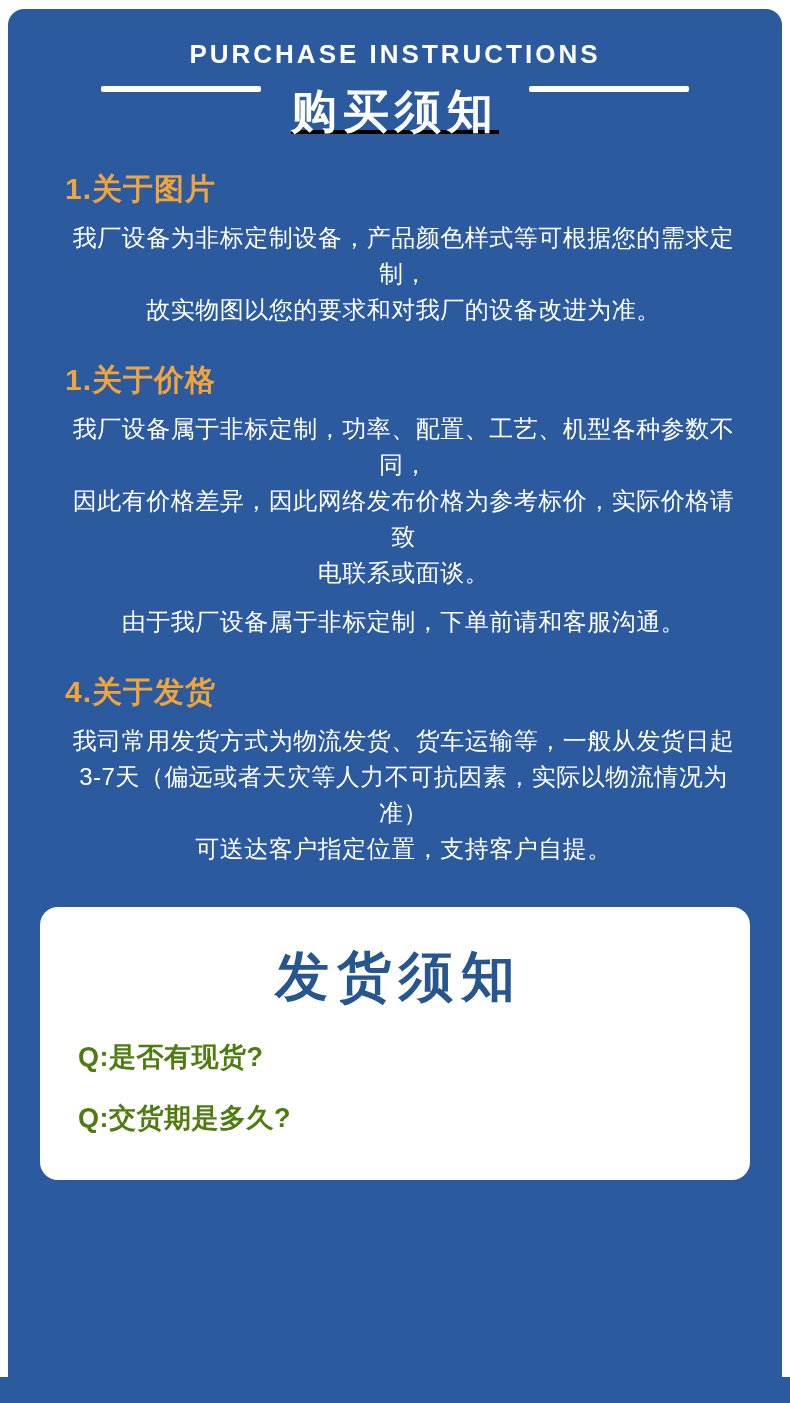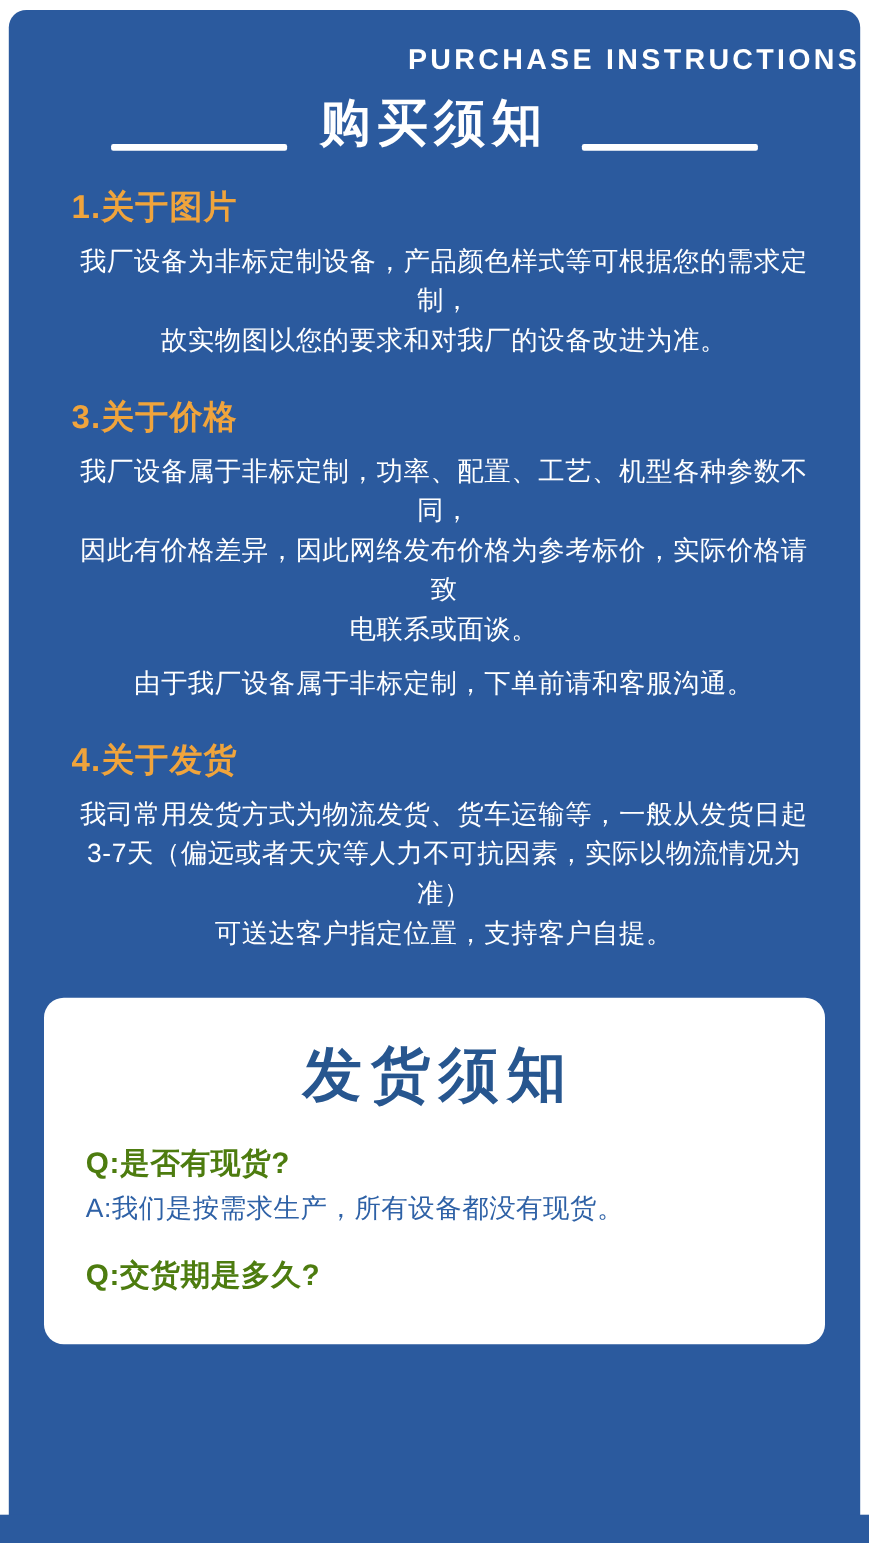"PURCHASE INSTRUCTIONS" .en-title { text-align: right -> center }
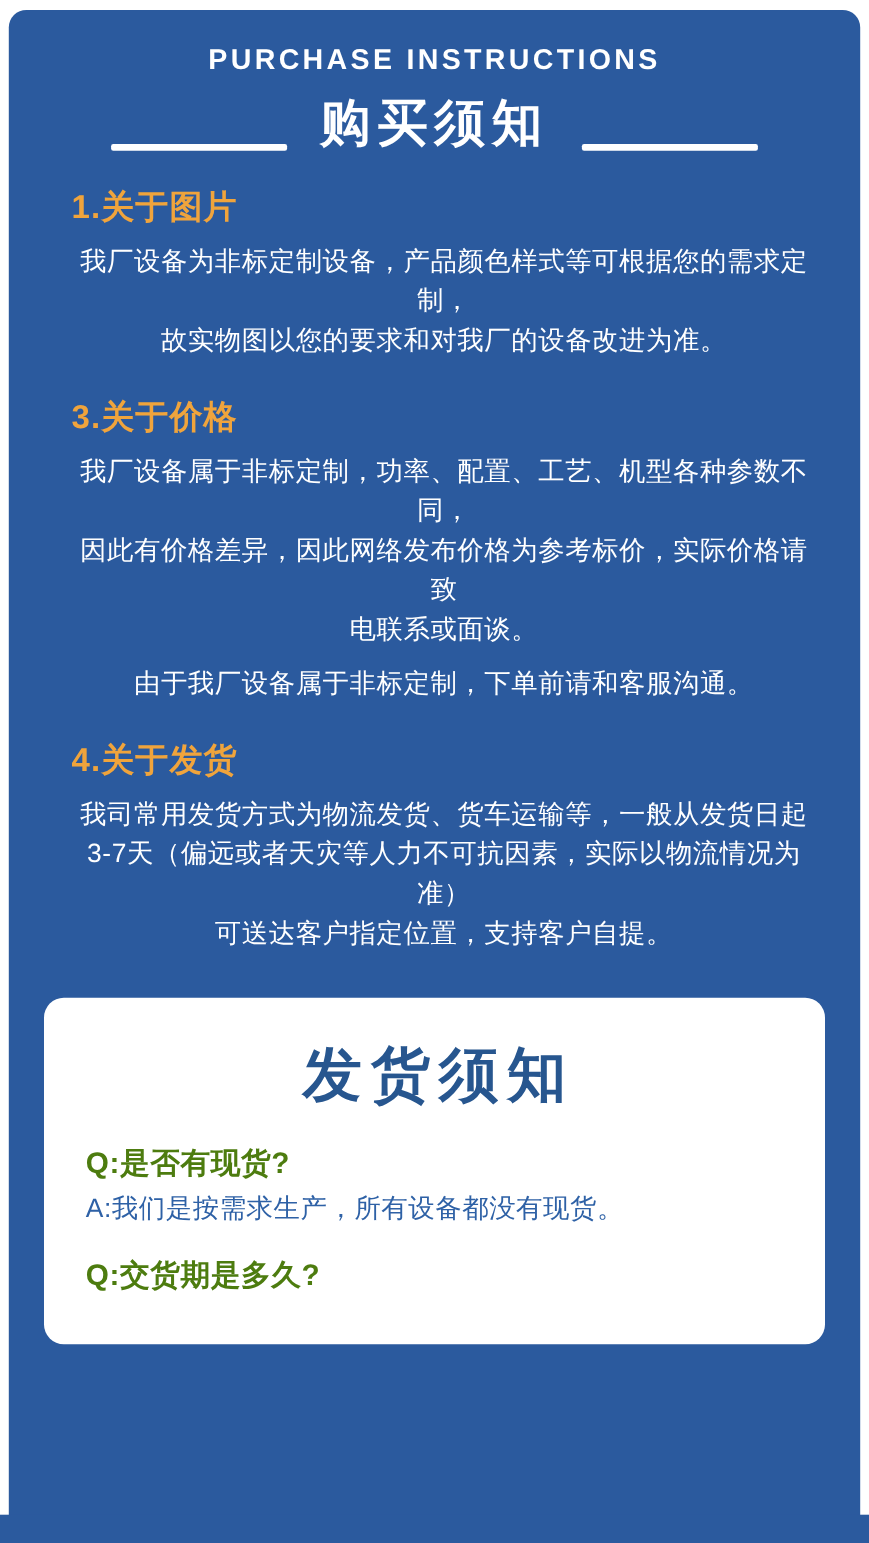"购买须知" .cn-title-row { align-items: flex-end -> flex-start; text-decoration: none -> underline }
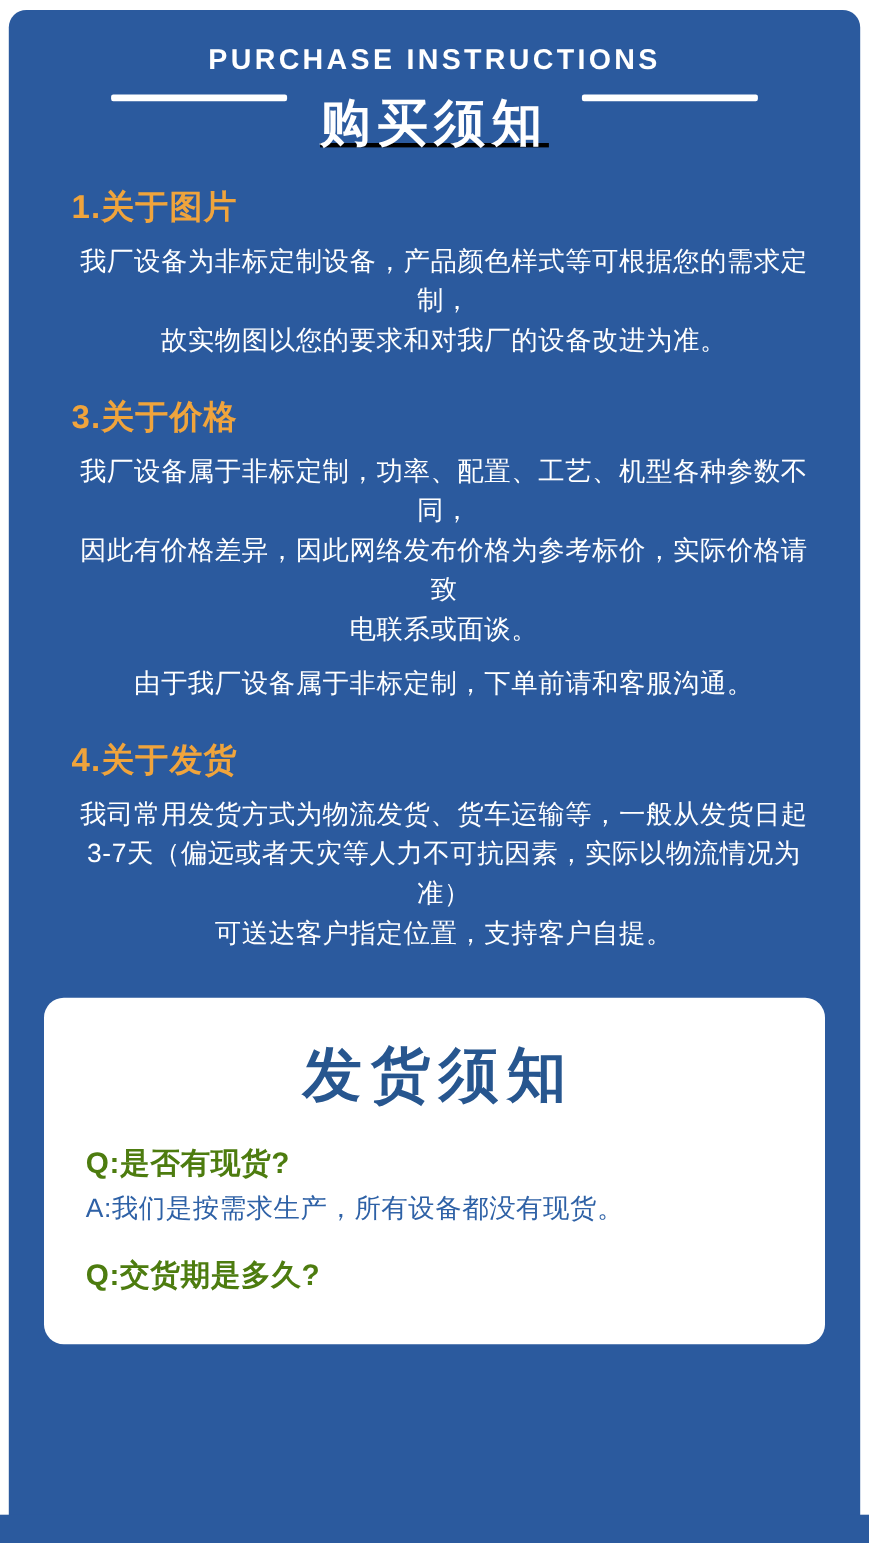"3.关于价格" h2 { text: 3 -> 1 }
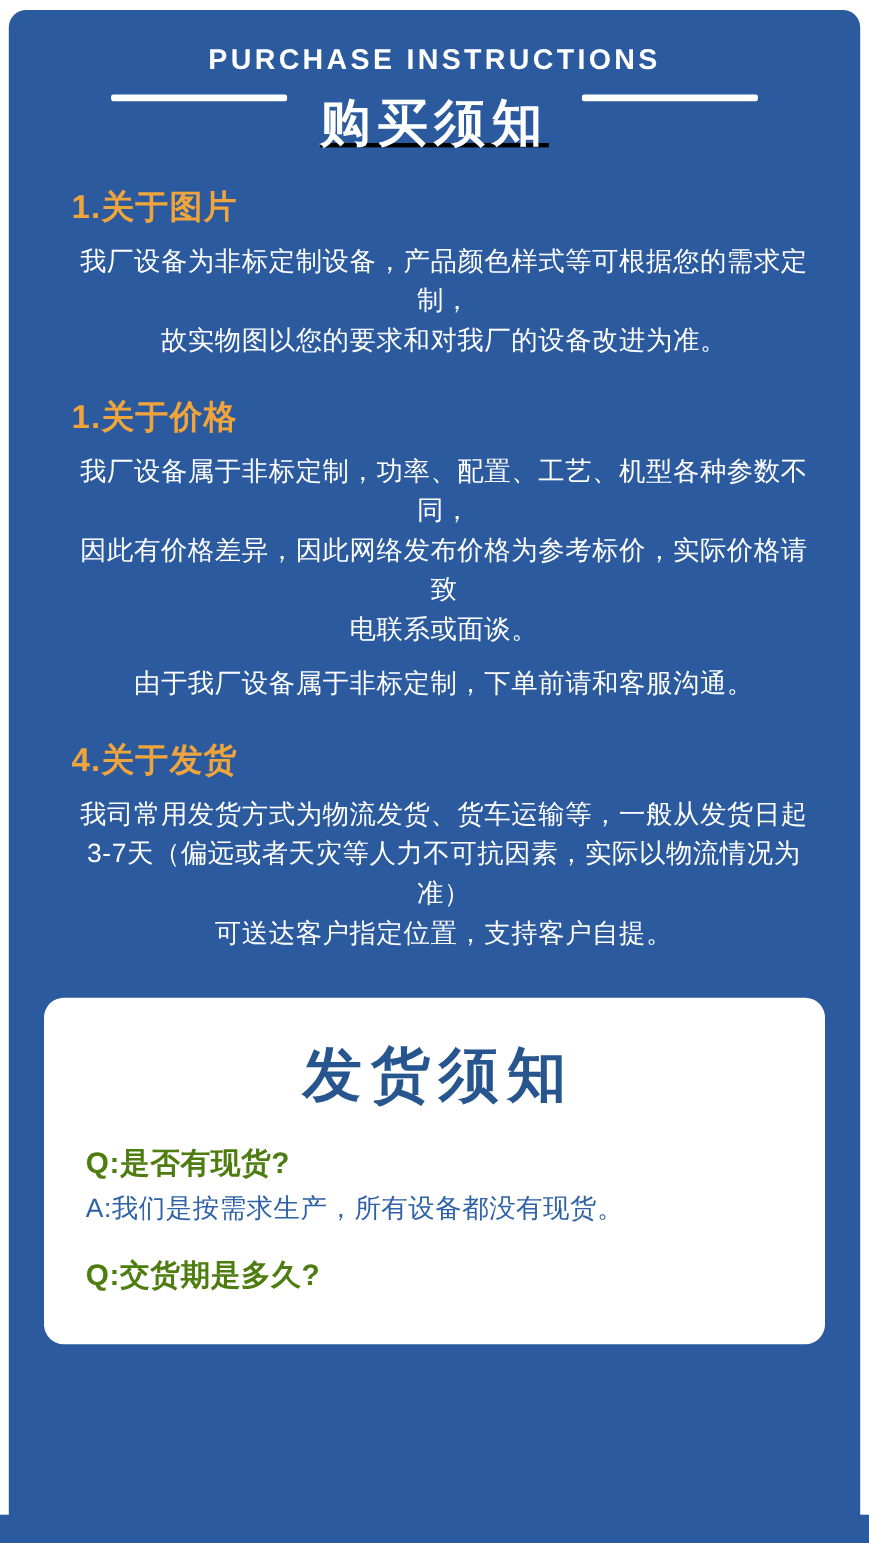"A:我们是按需求生产，所有设备都没有现货。" div.faq-a { html: <div>A:我们是按需求生产，所有设备都没有现货。</div> -> none }
